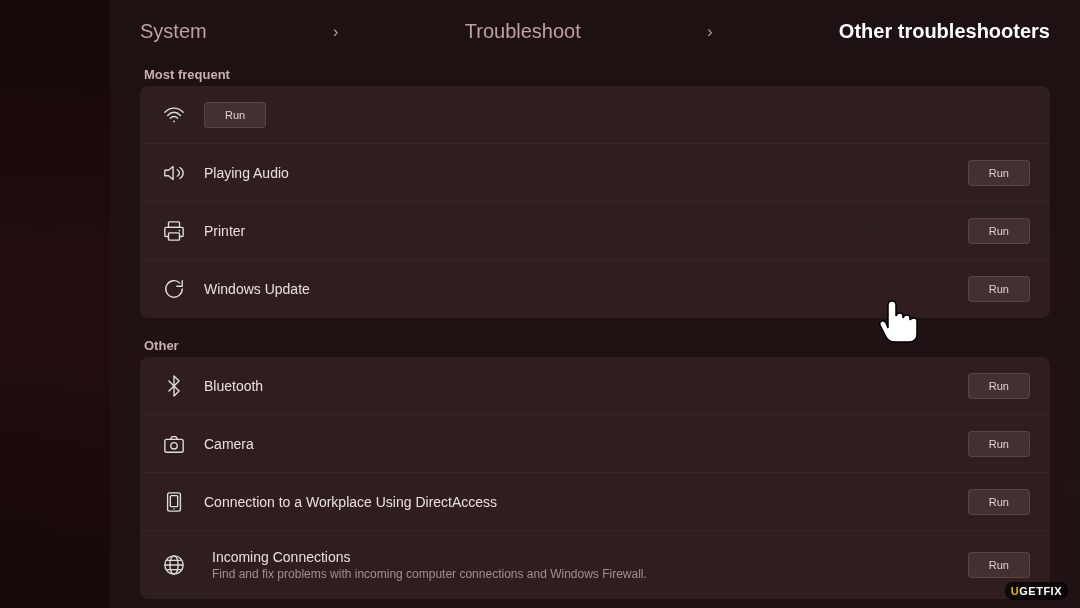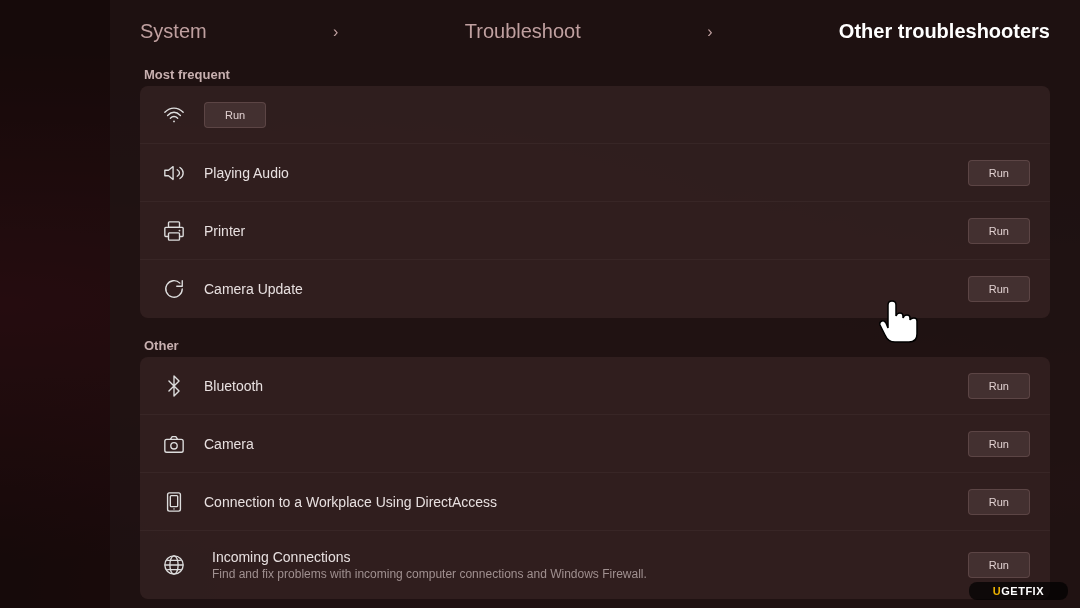"Camera Update" div.item-name { text: Camera -> Windows }
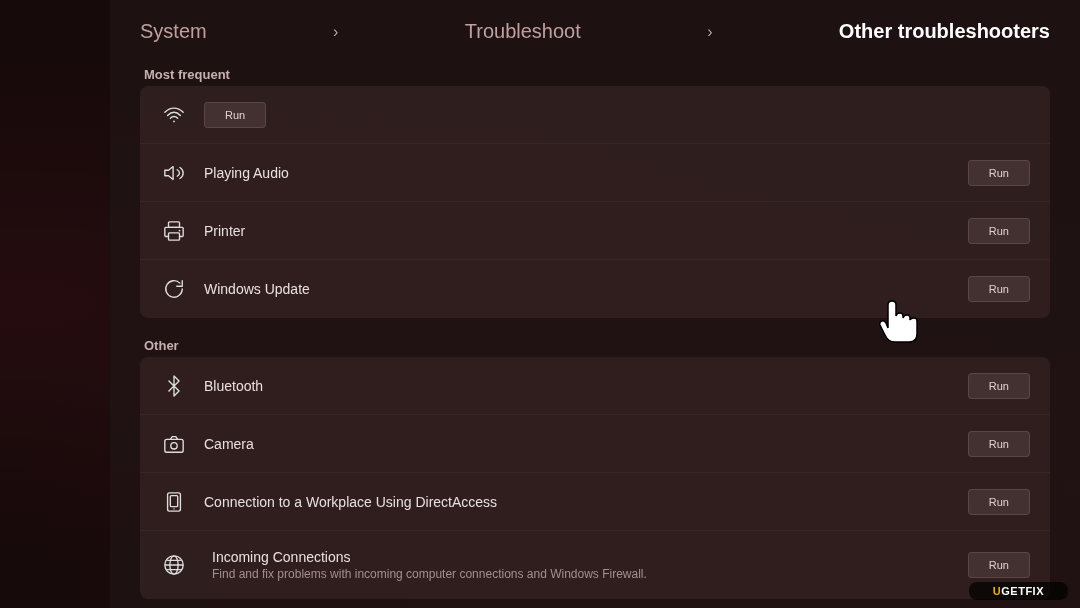"UGETFIX" .ugetfix-badge { padding: 3px 24px -> 3px 6px }
